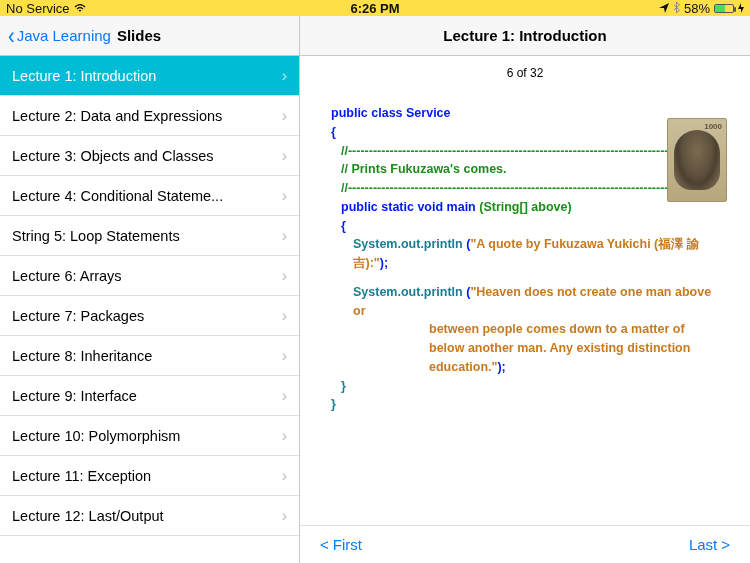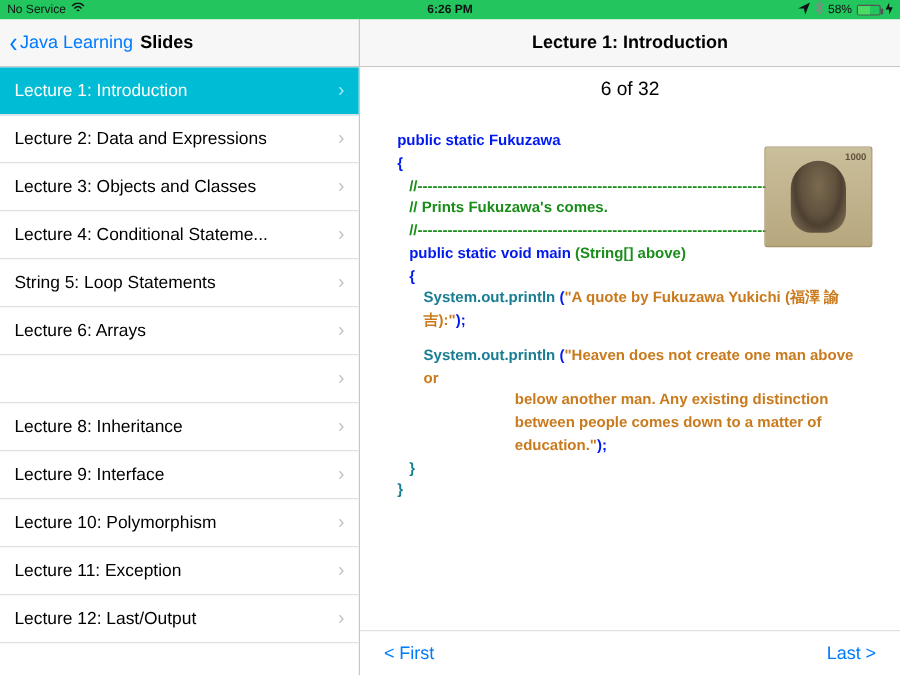"No Service" .status-bar { background: #22c55e -> #fde047; font-size: 10px -> 13px }
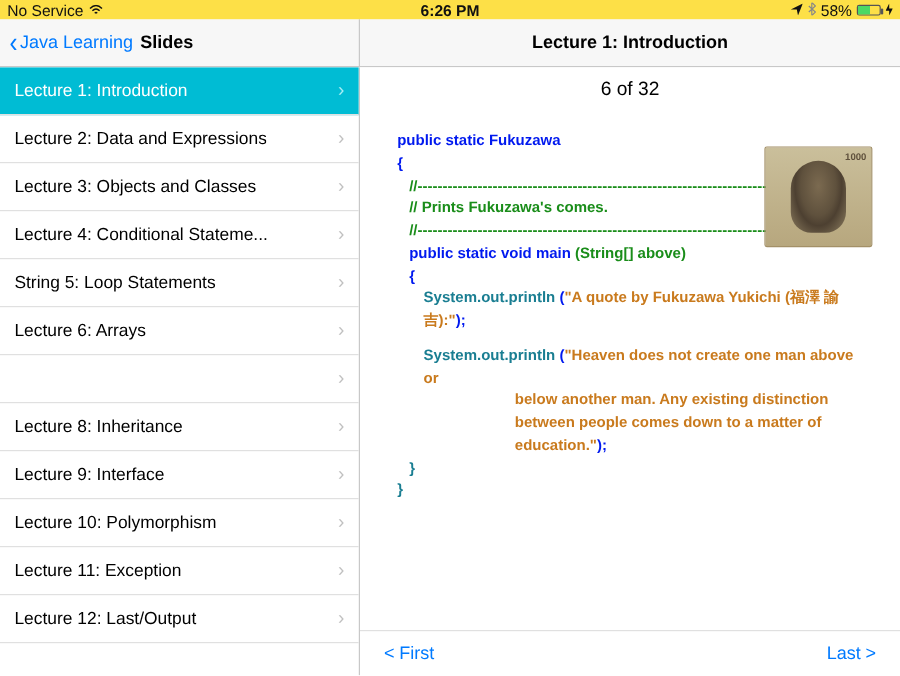"6 of 32" .counter { font-size: 16px -> 12px }
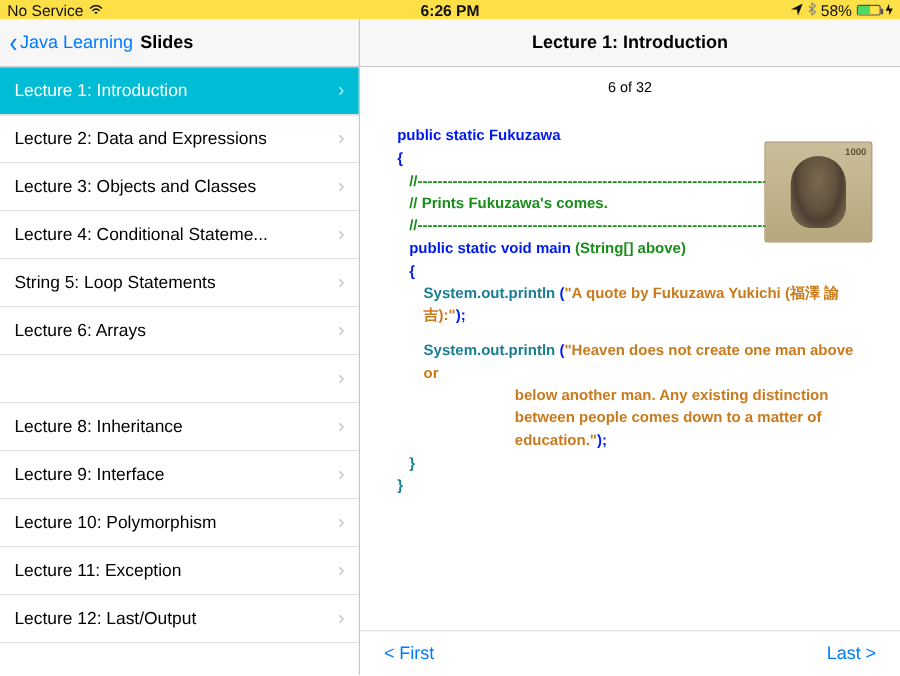"public static Fukuzawa" span.kw { text: static Fukuzawa -> class Service }
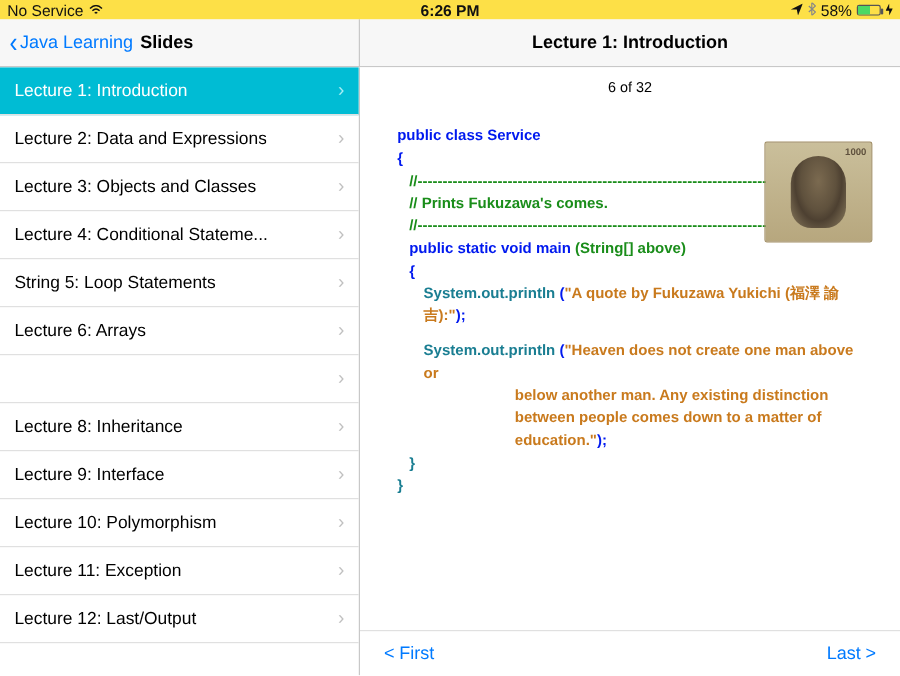"1000" .portrait { width: 90px -> 60px }
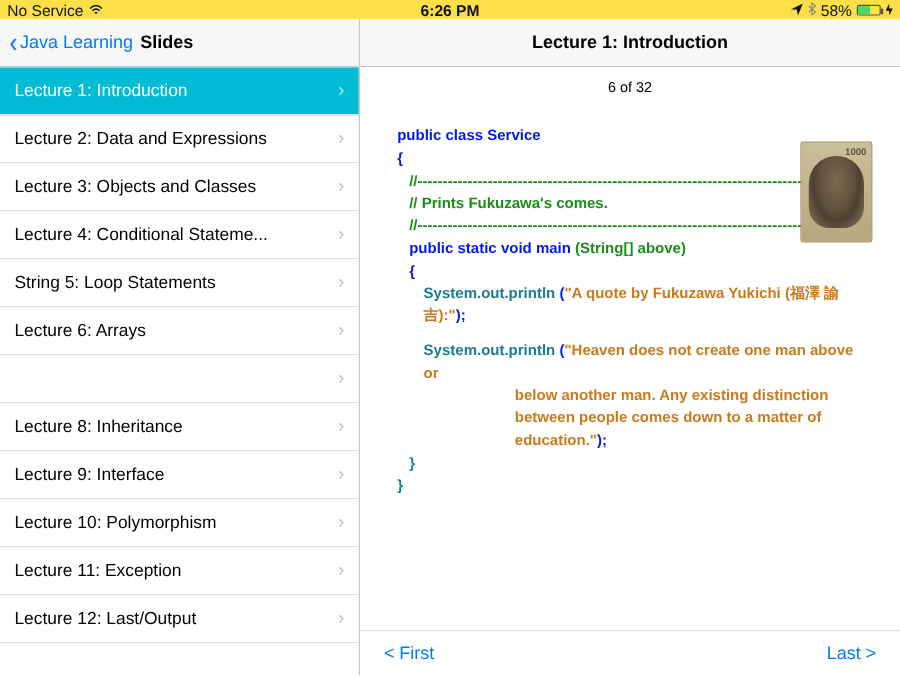"Lecture 7: Packages" span.txt { html: none -> <span>Lecture 7: Packages</span> }
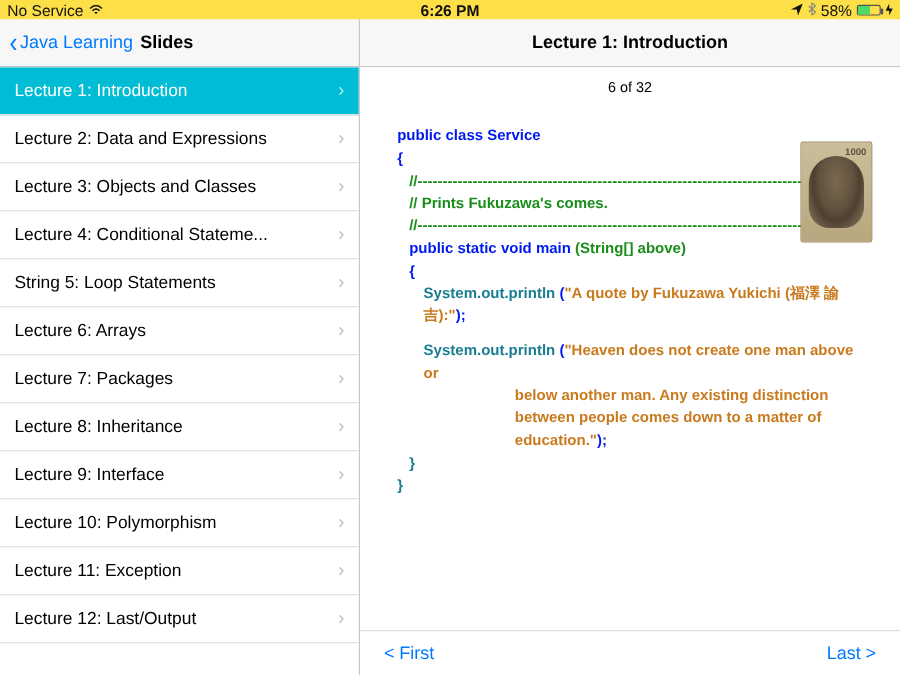"below another man. Any existing" div.ind3 { order: before "between people comes down to" -> after "between people comes down to" }
